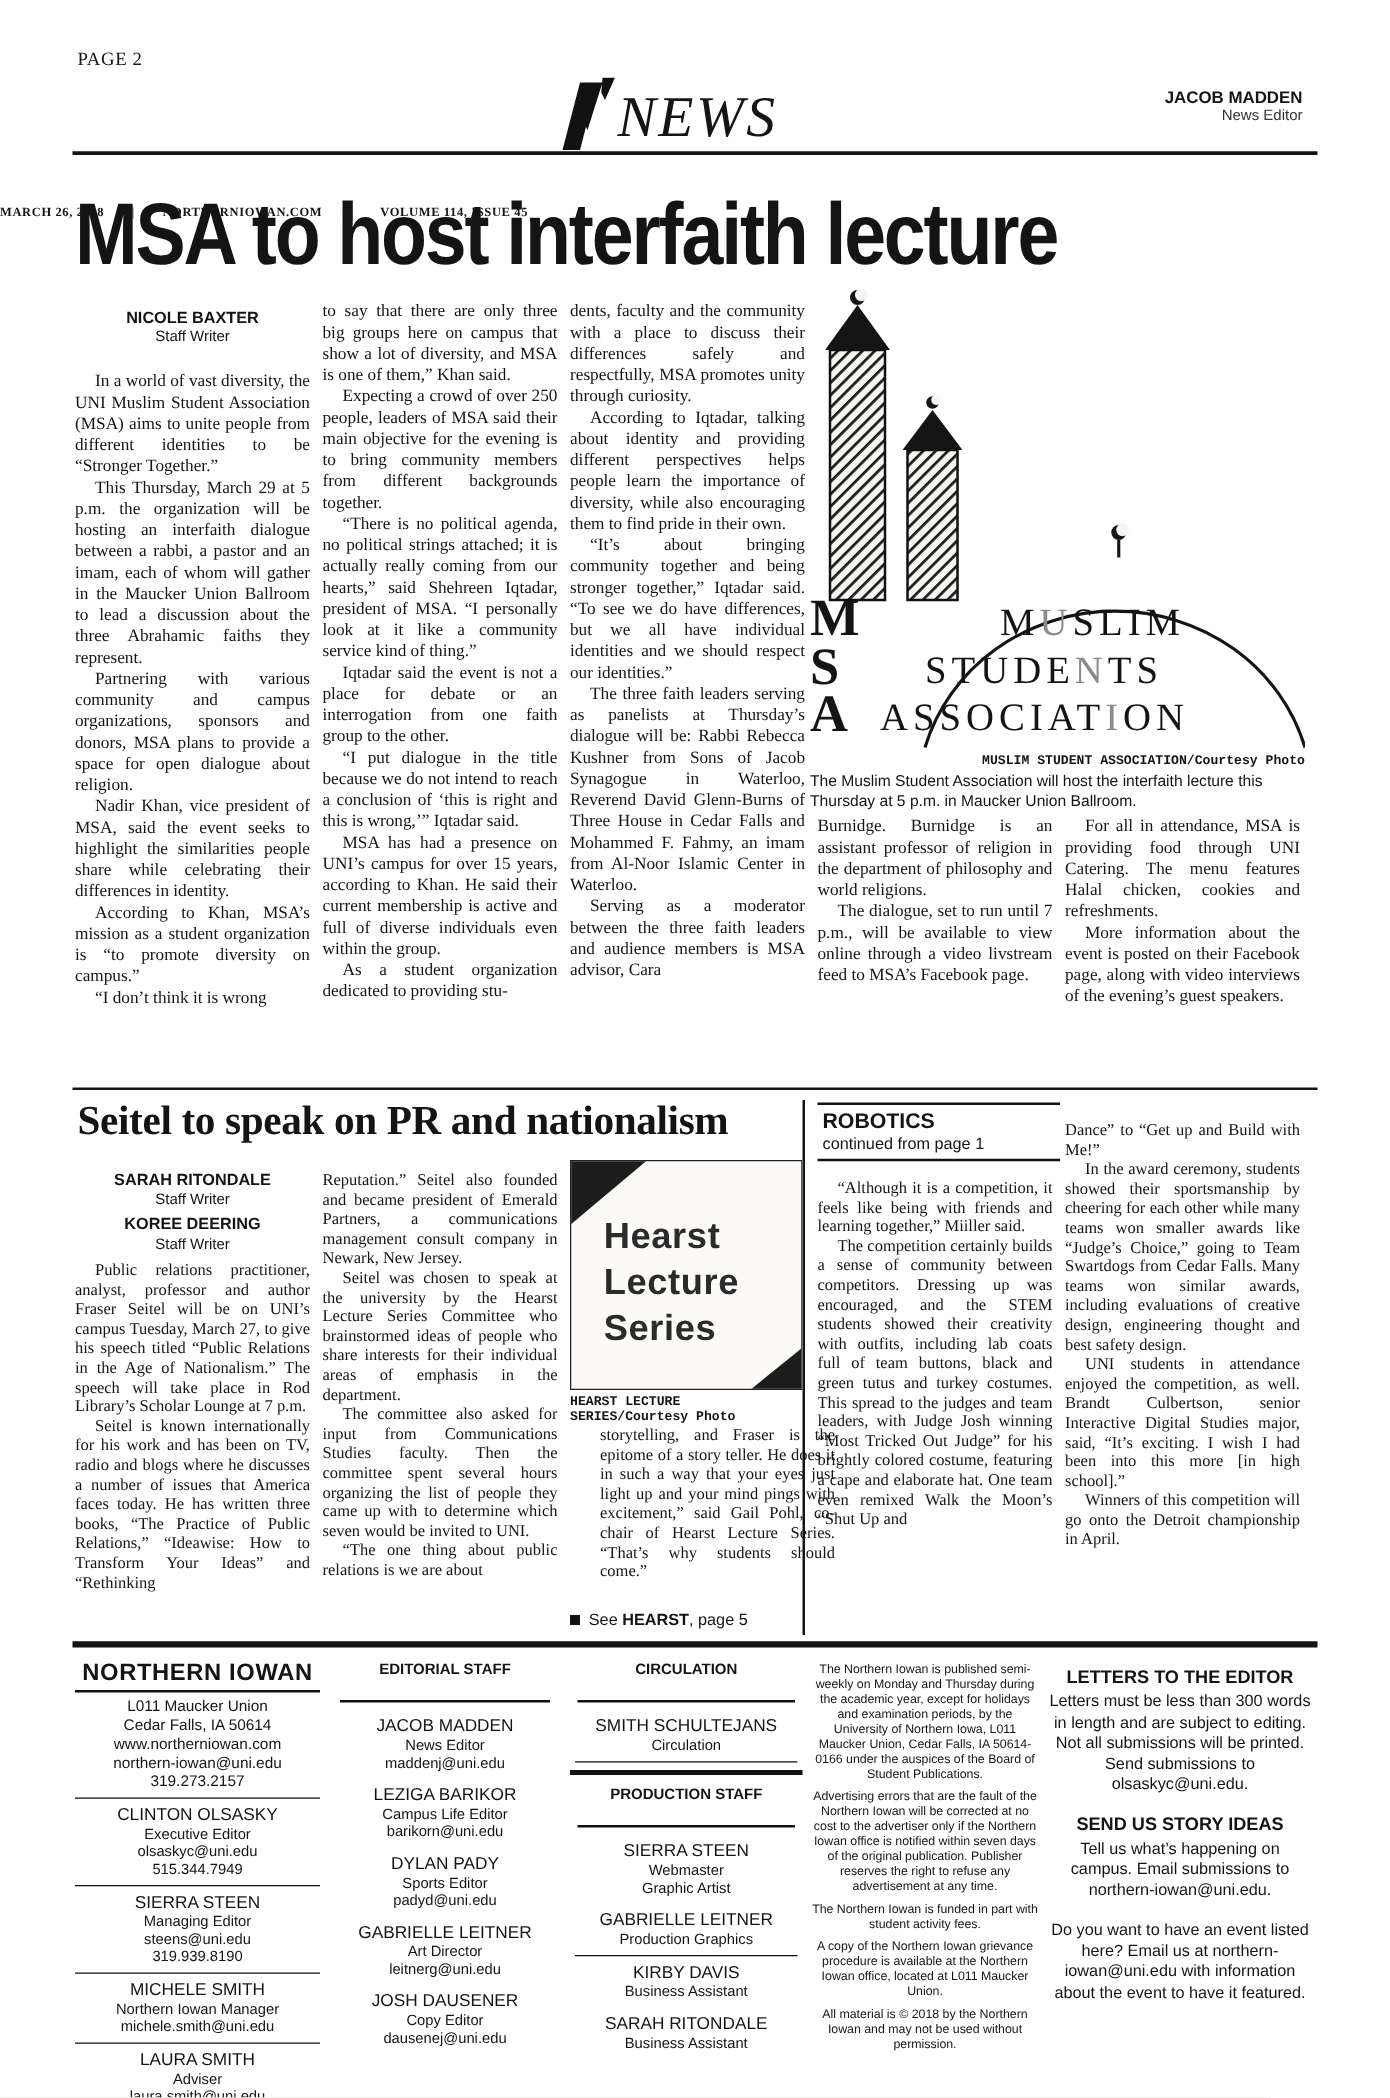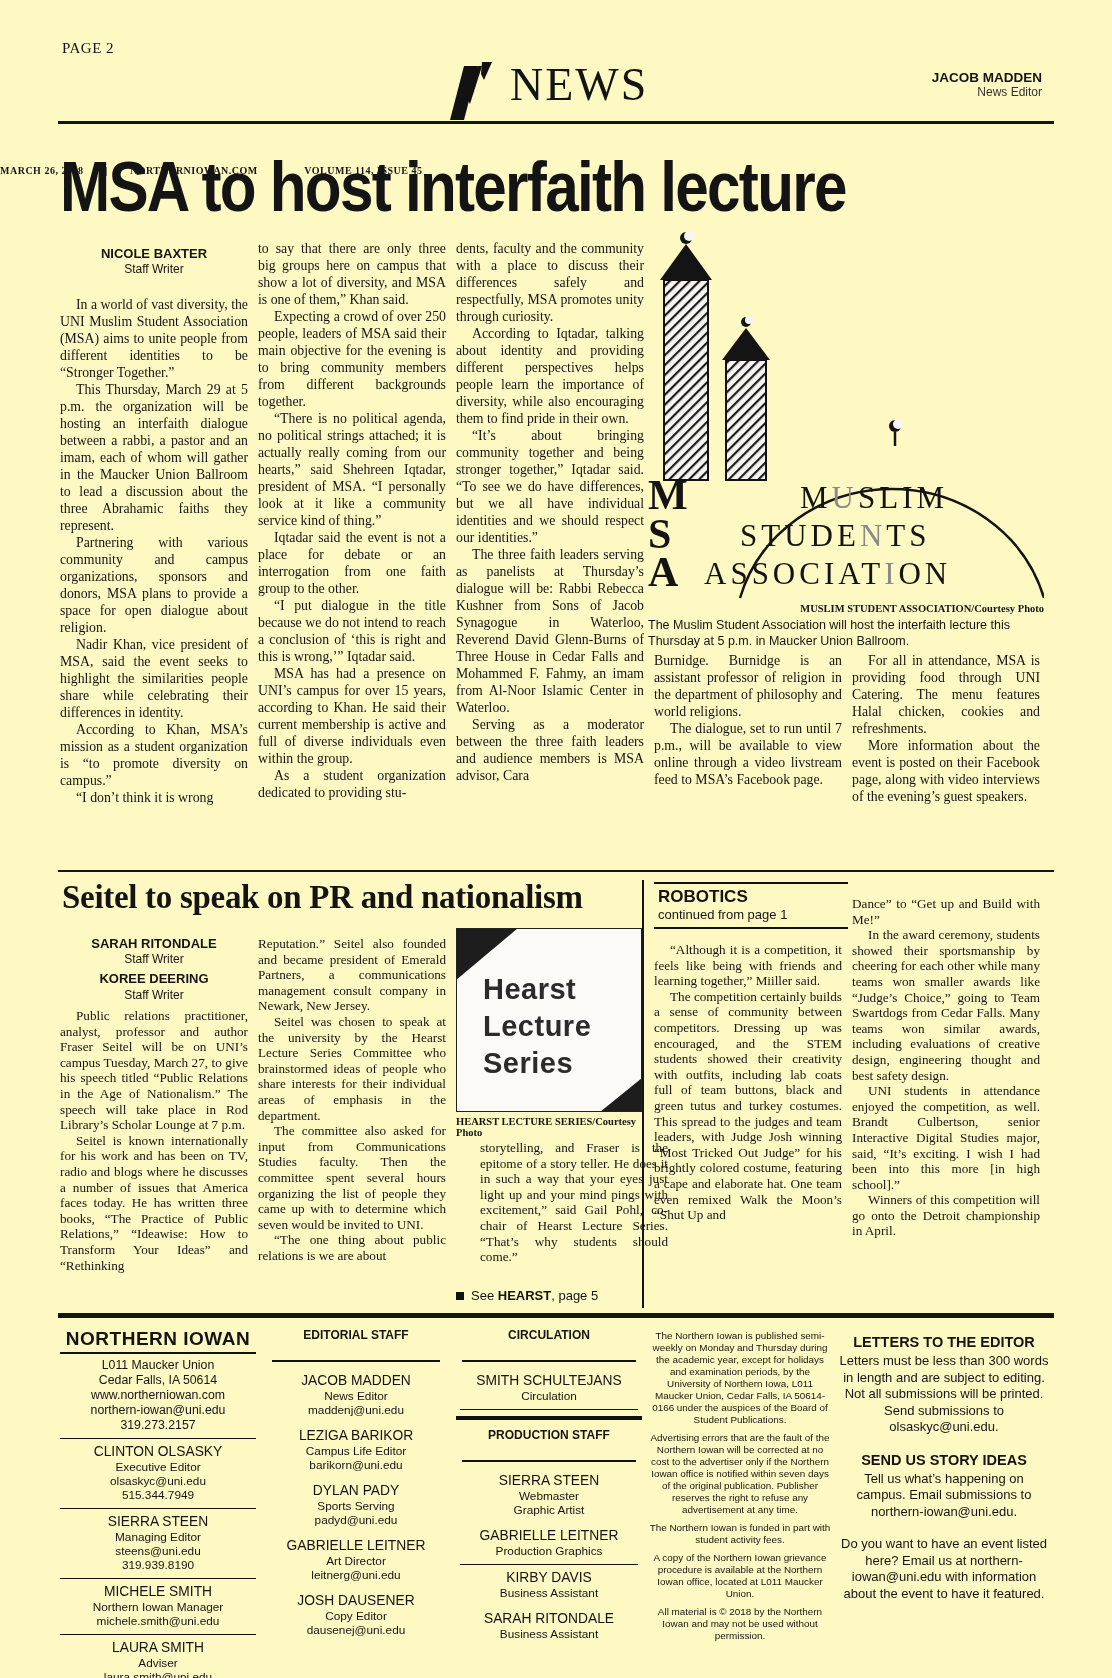"PAGE 2" #page { background: #fef9c3 -> #ffffff }
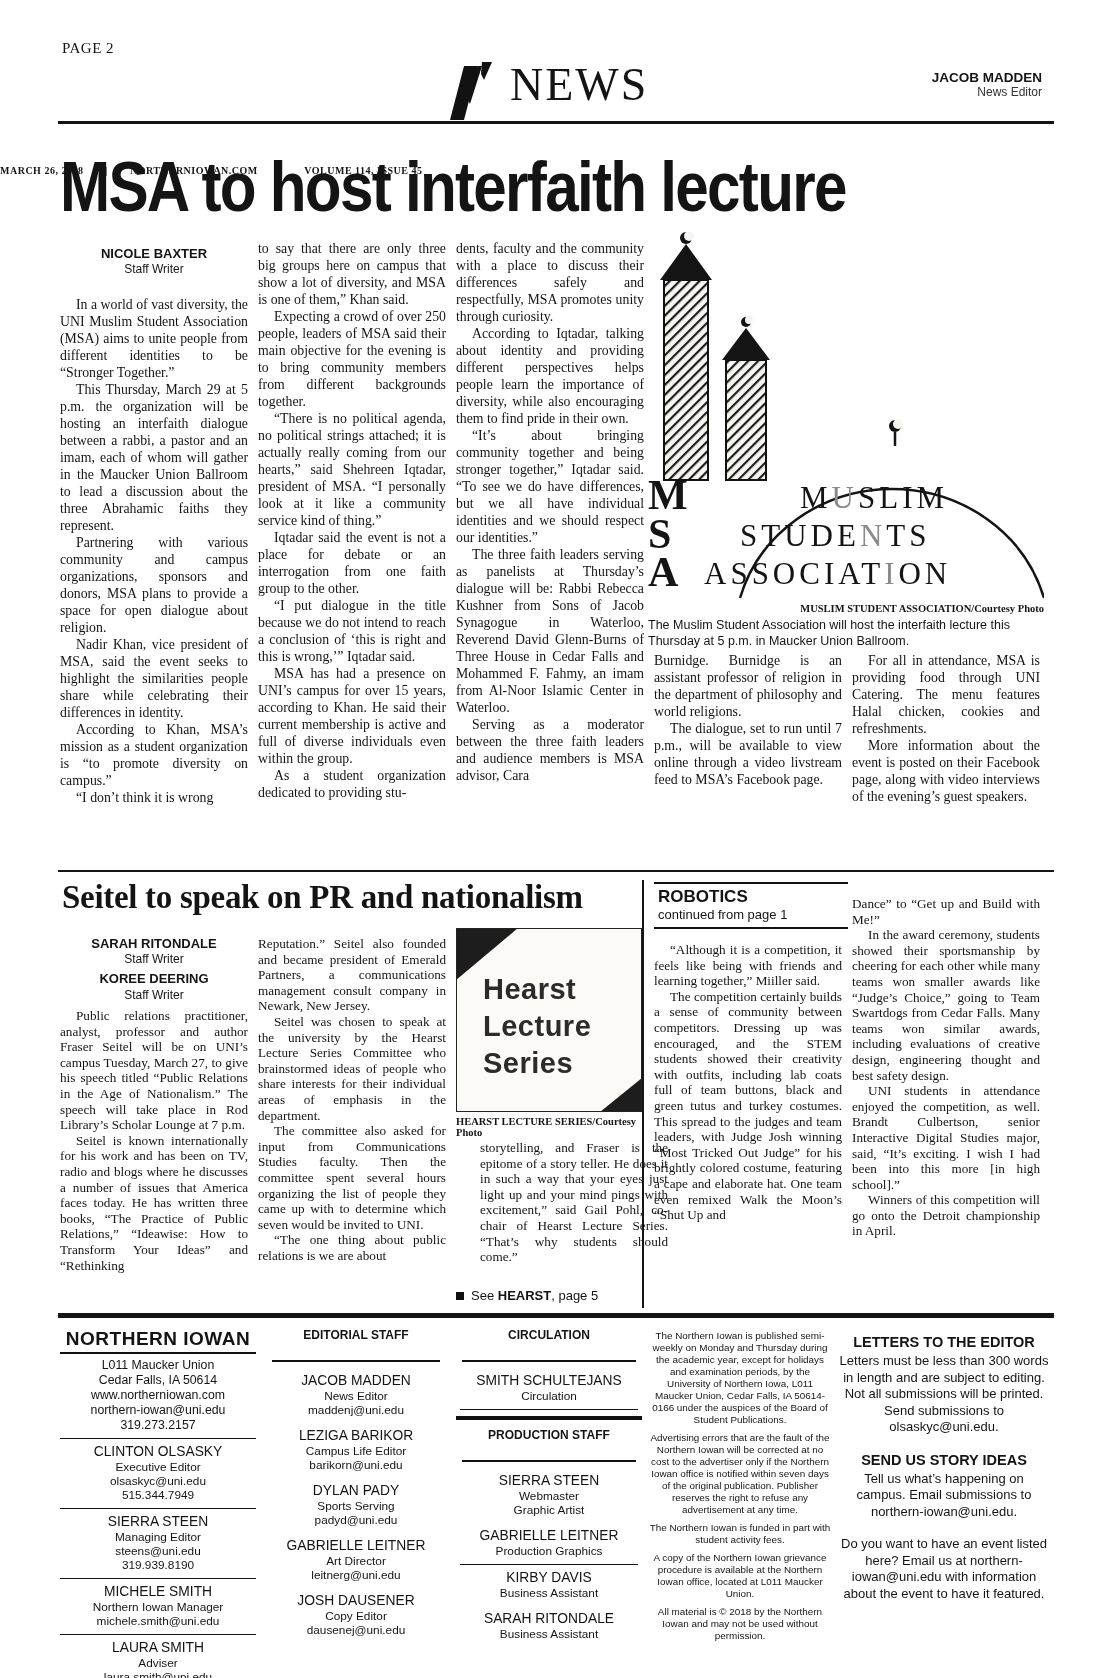"NEWS" .news-logo-wrap { align-items: flex-start -> center; font-style: none -> italic; gap: 16px -> 0 }
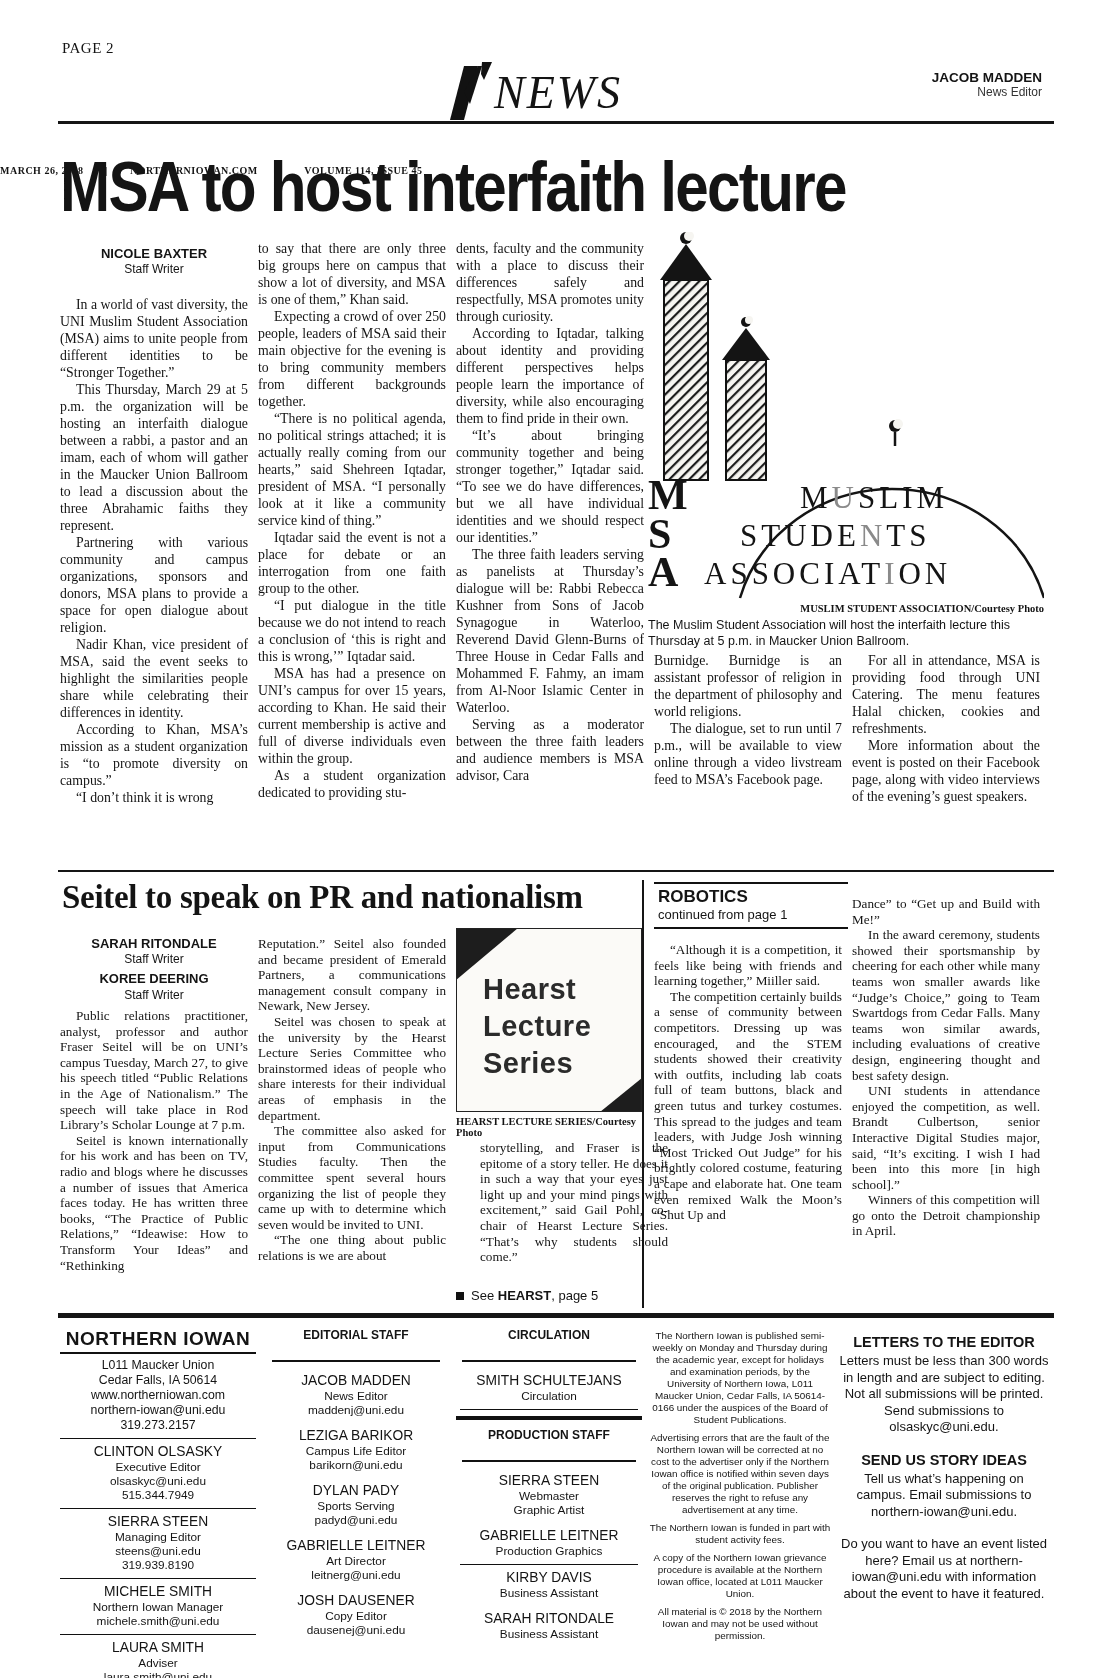"MUSLIM STUDENT ASSOCIATION/Courtesy" .credit { font-family: Liberation Serif, serif -> Liberation Mono, monospace }
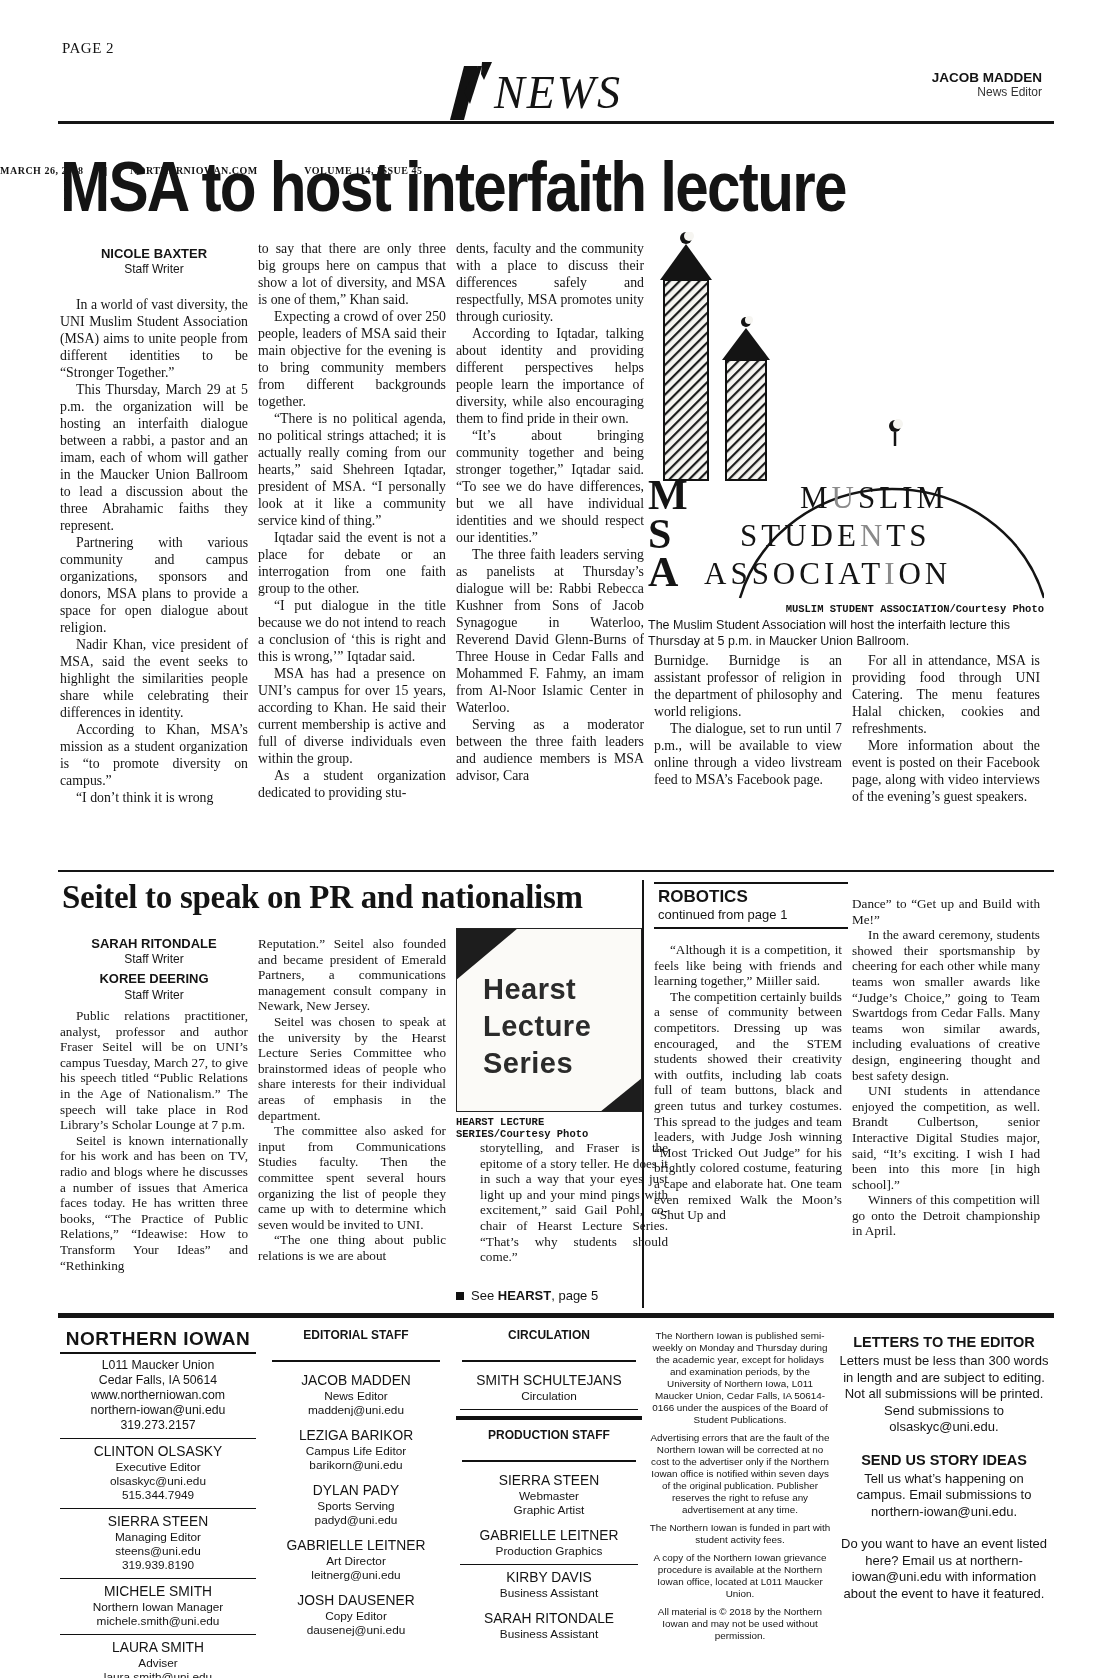"Sports Serving" div.mh-line { text: Serving -> Editor }
